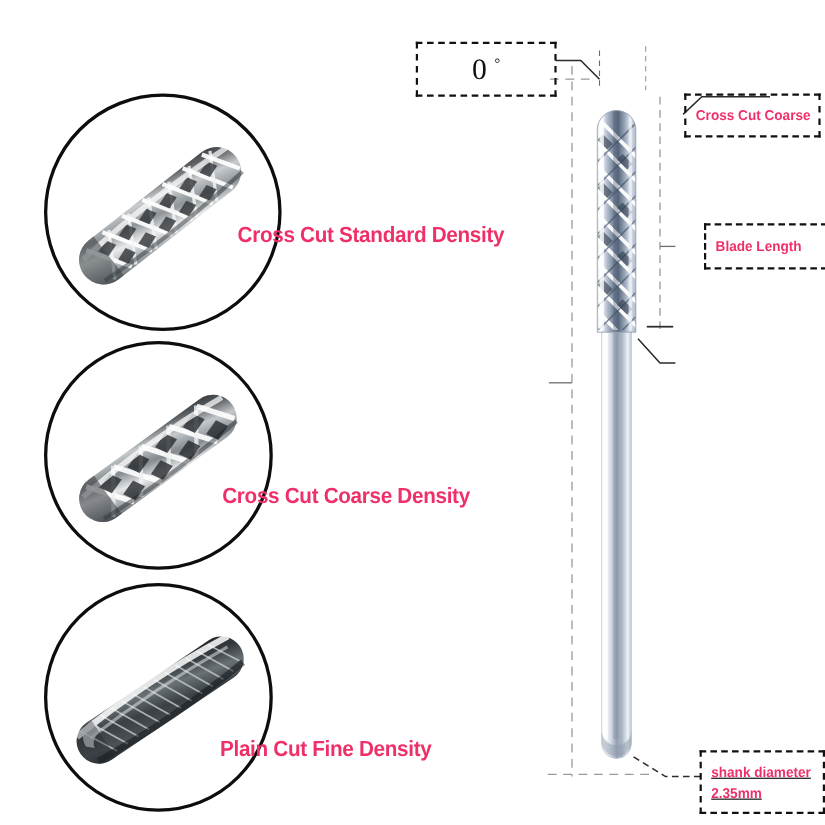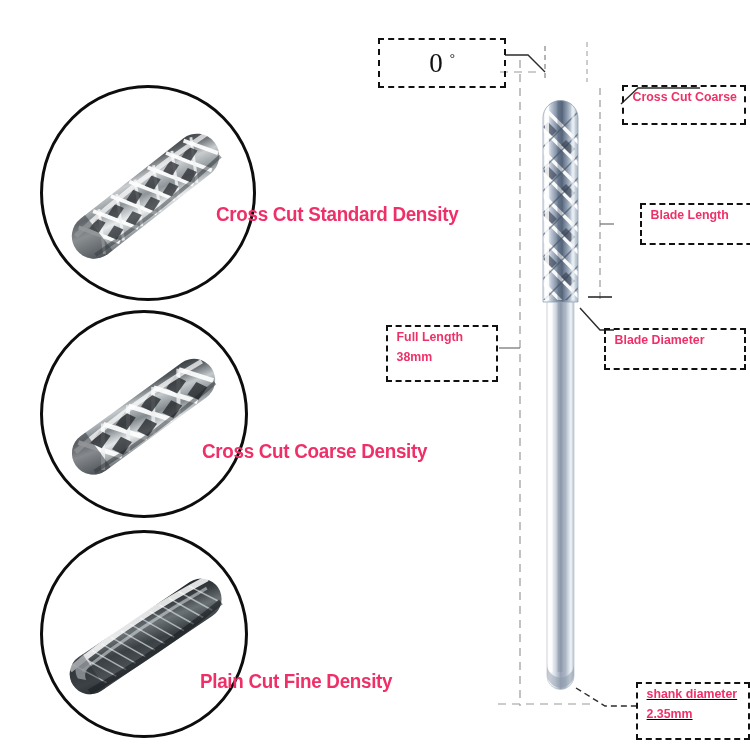"Cross Cut Coarse" .callout { justify-content: flex-start -> center }
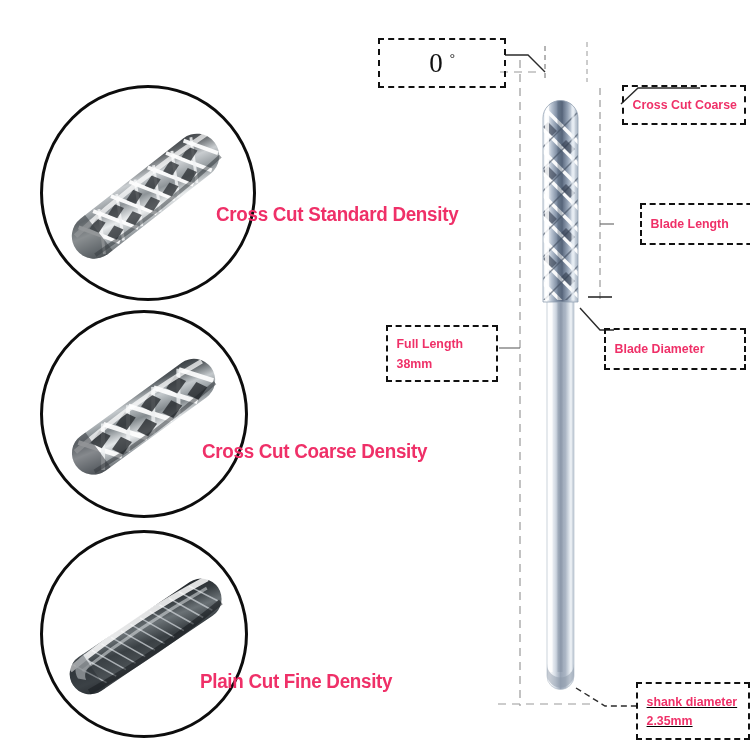"Full Length" div.callout { html: <div> <div>Full Length</div> <div>38mm</div> </div> -> none }
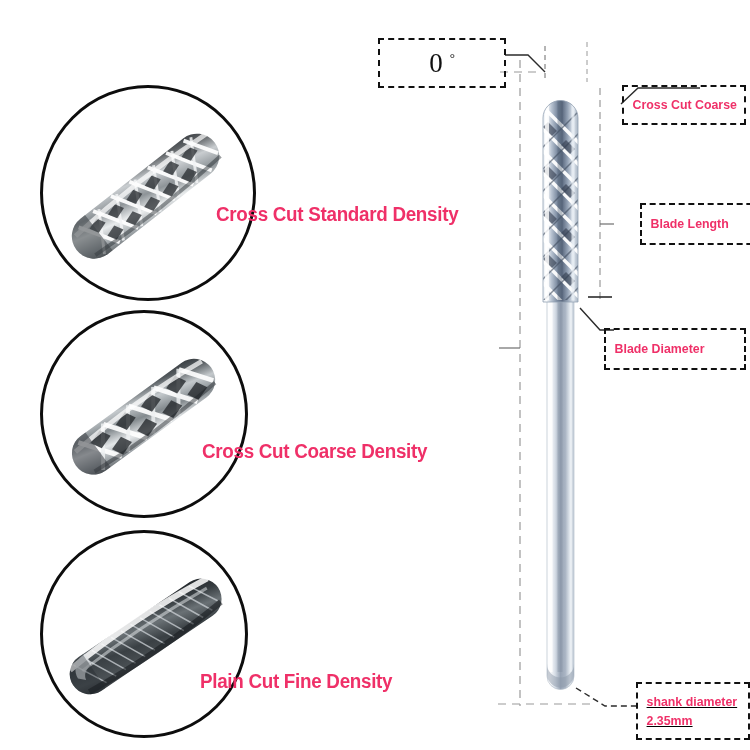"Blade Diameter" div.callout { html: <div> <div>Blade Diameter</div> </div> -> none }
